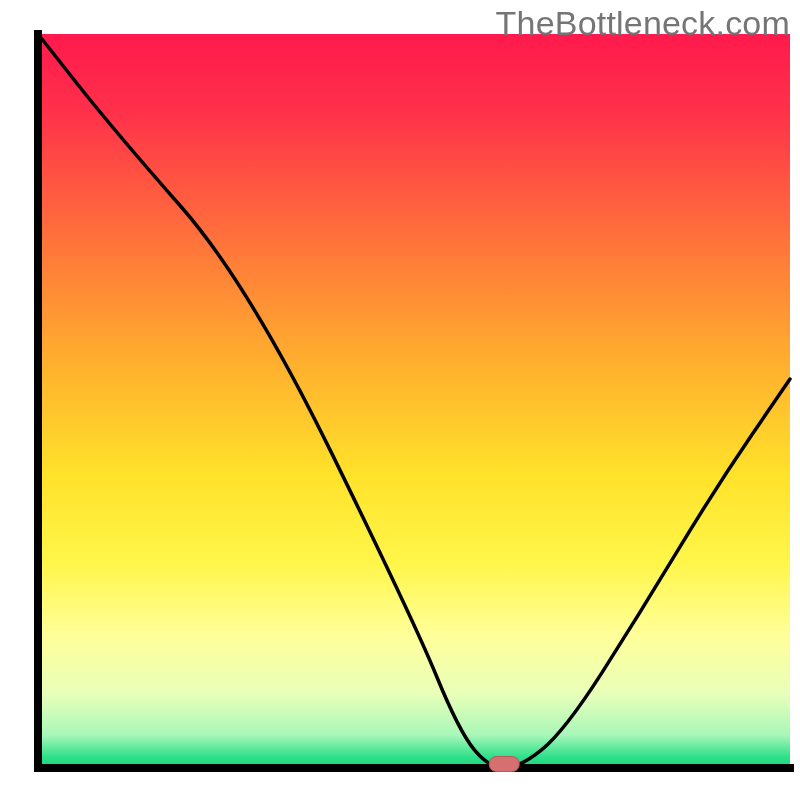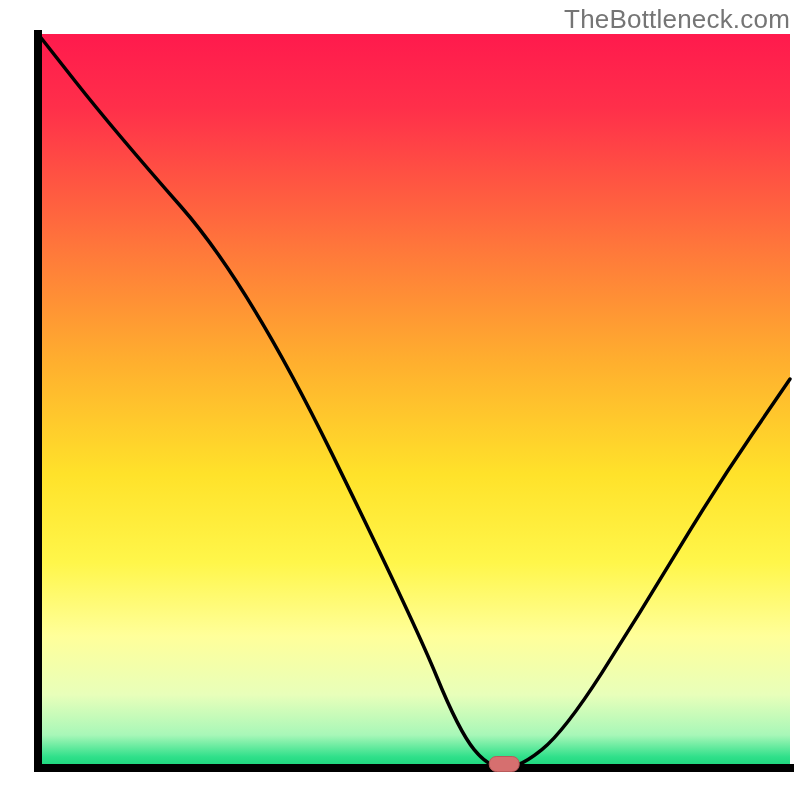"TheBottleneck.com" .watermark { font-size: 26px -> 34px }
